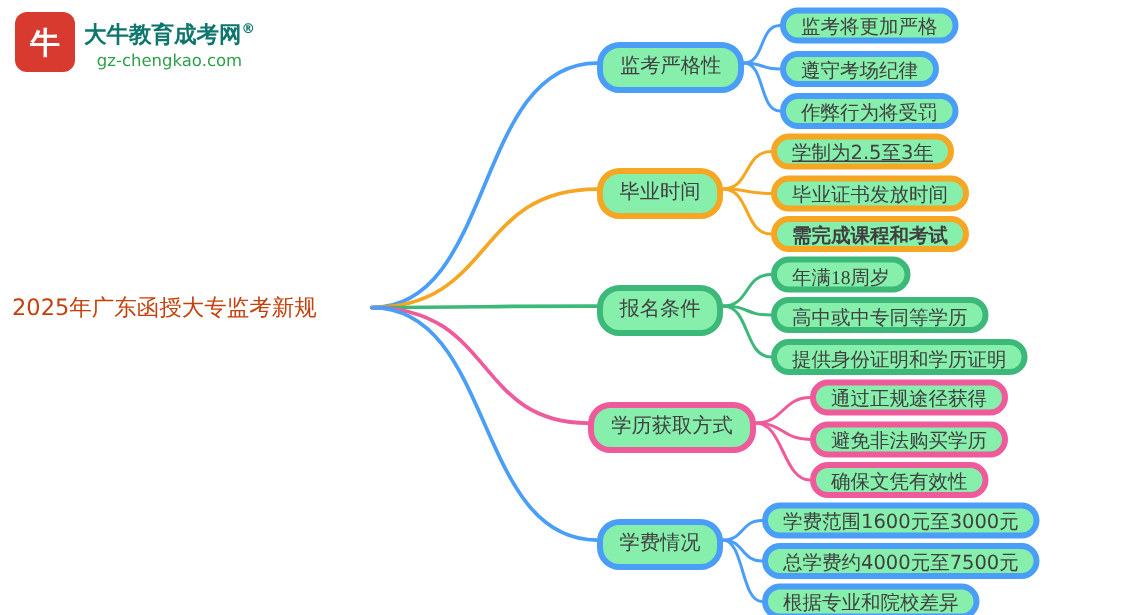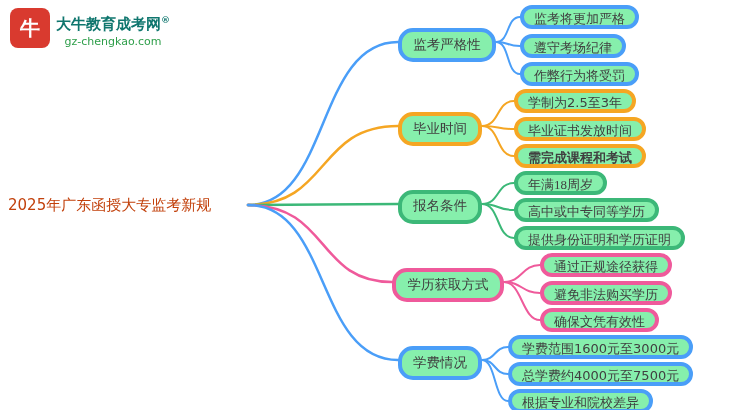"学制为2.5至3年" div.node { text-decoration: none -> underline }
